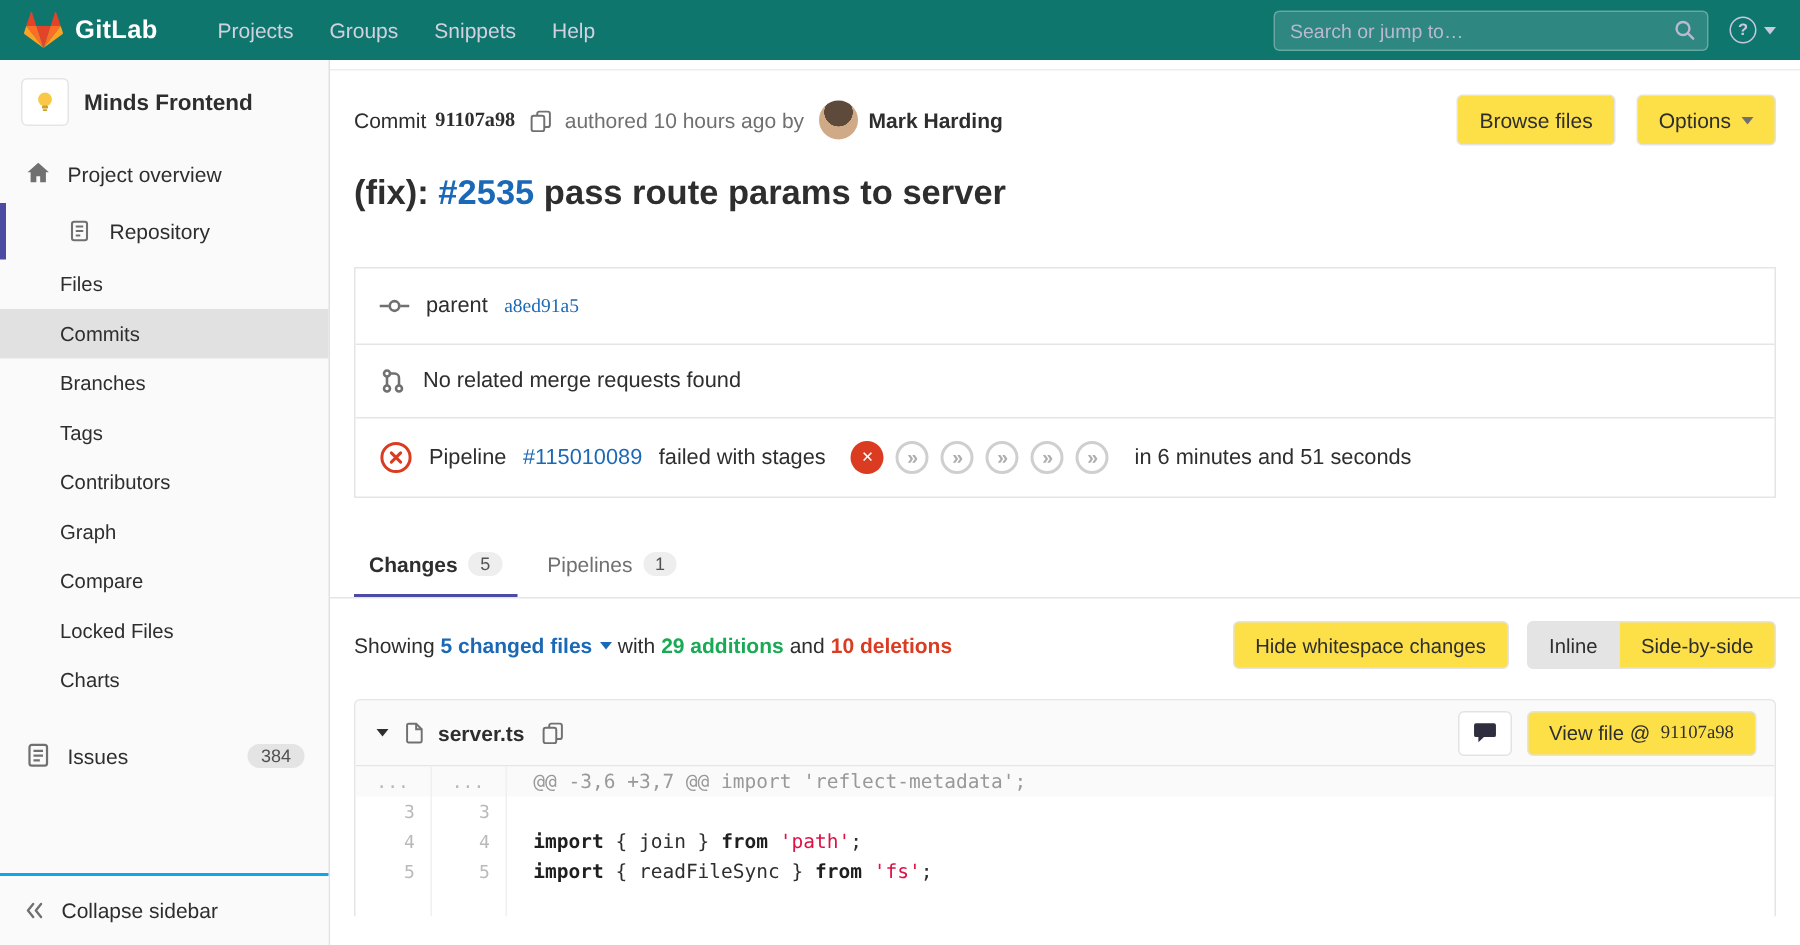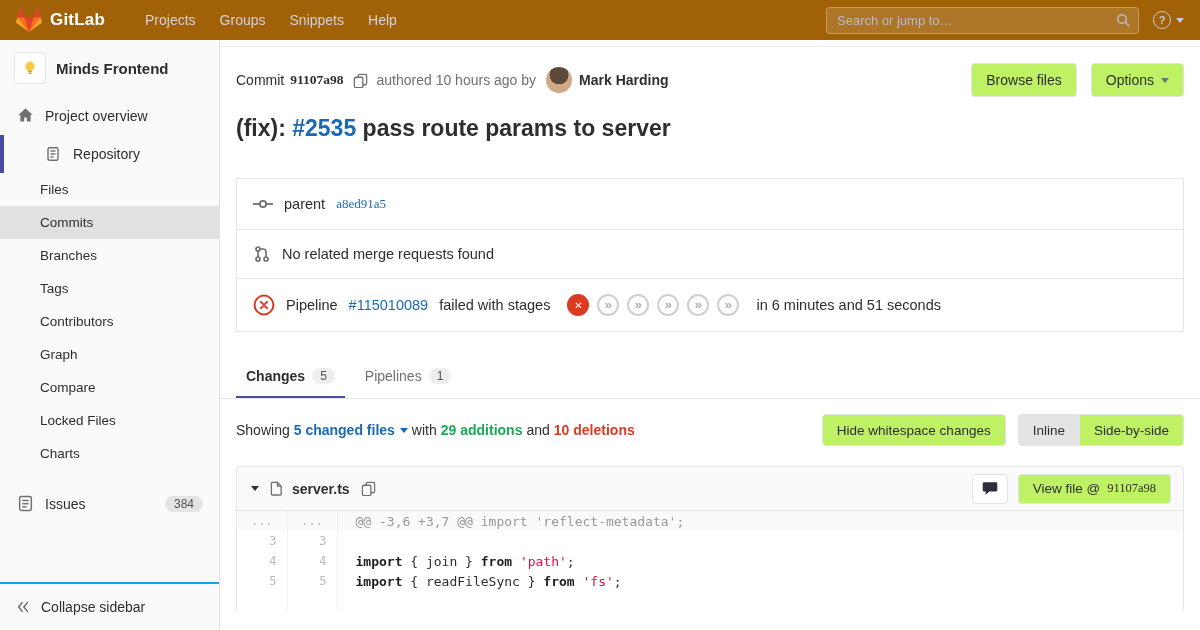"GitLab" .navbar { background: #a16207 -> #0f766e }
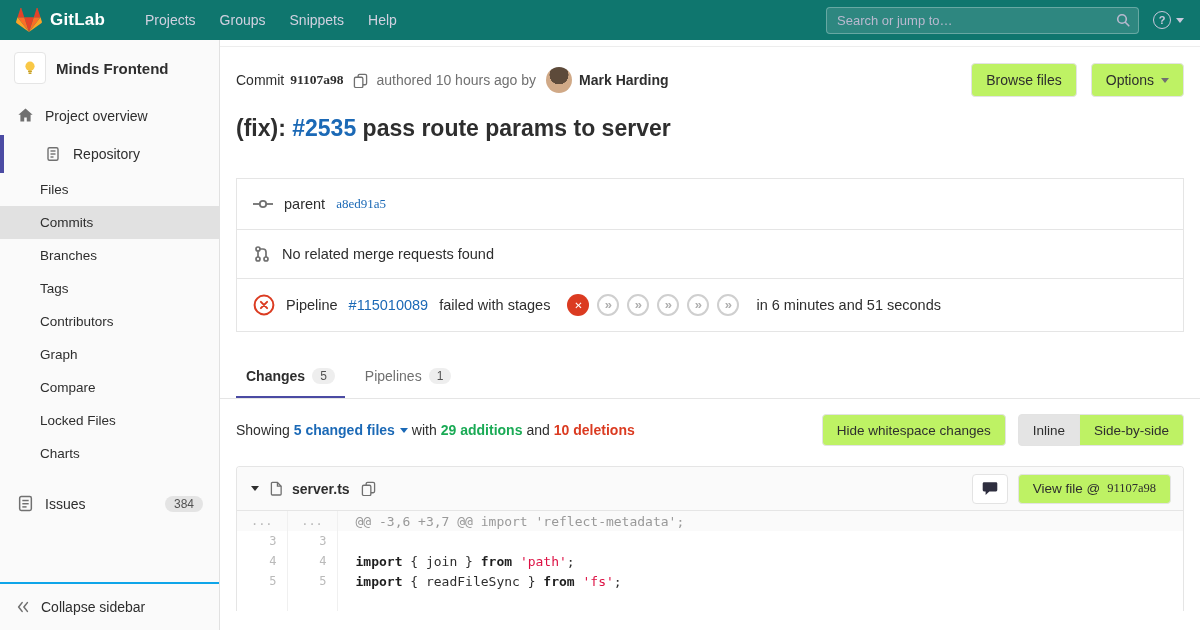"Search or jump to…" .searchbox { width: 313px -> 290px }
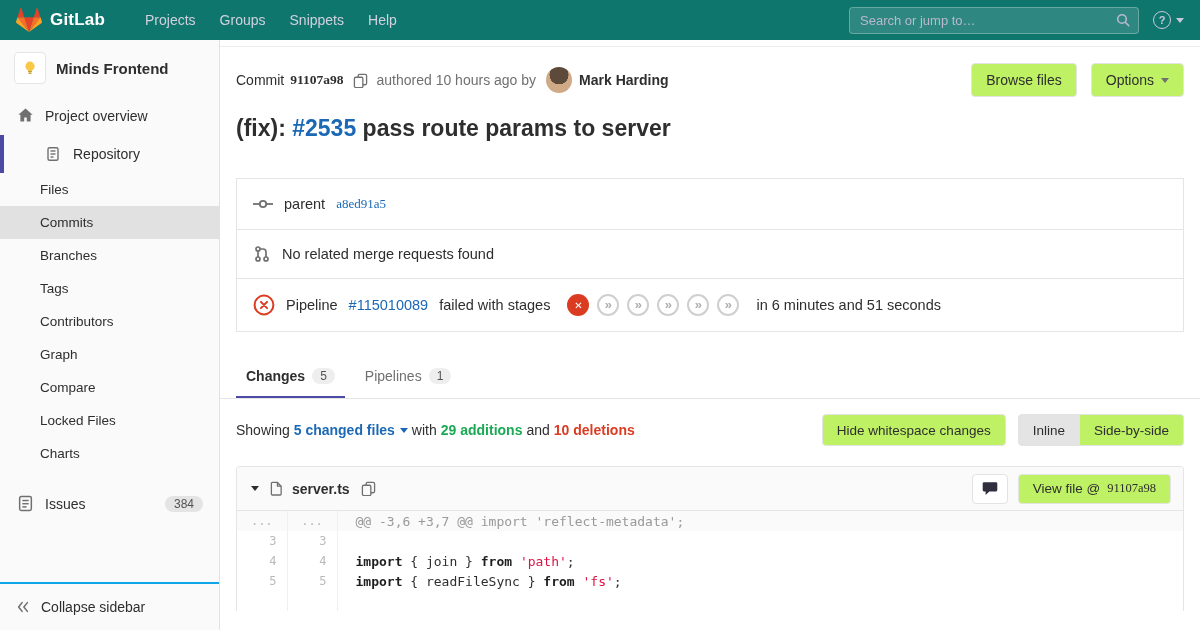"Browse files" .btn { background: #bef264 -> #fde047 }
